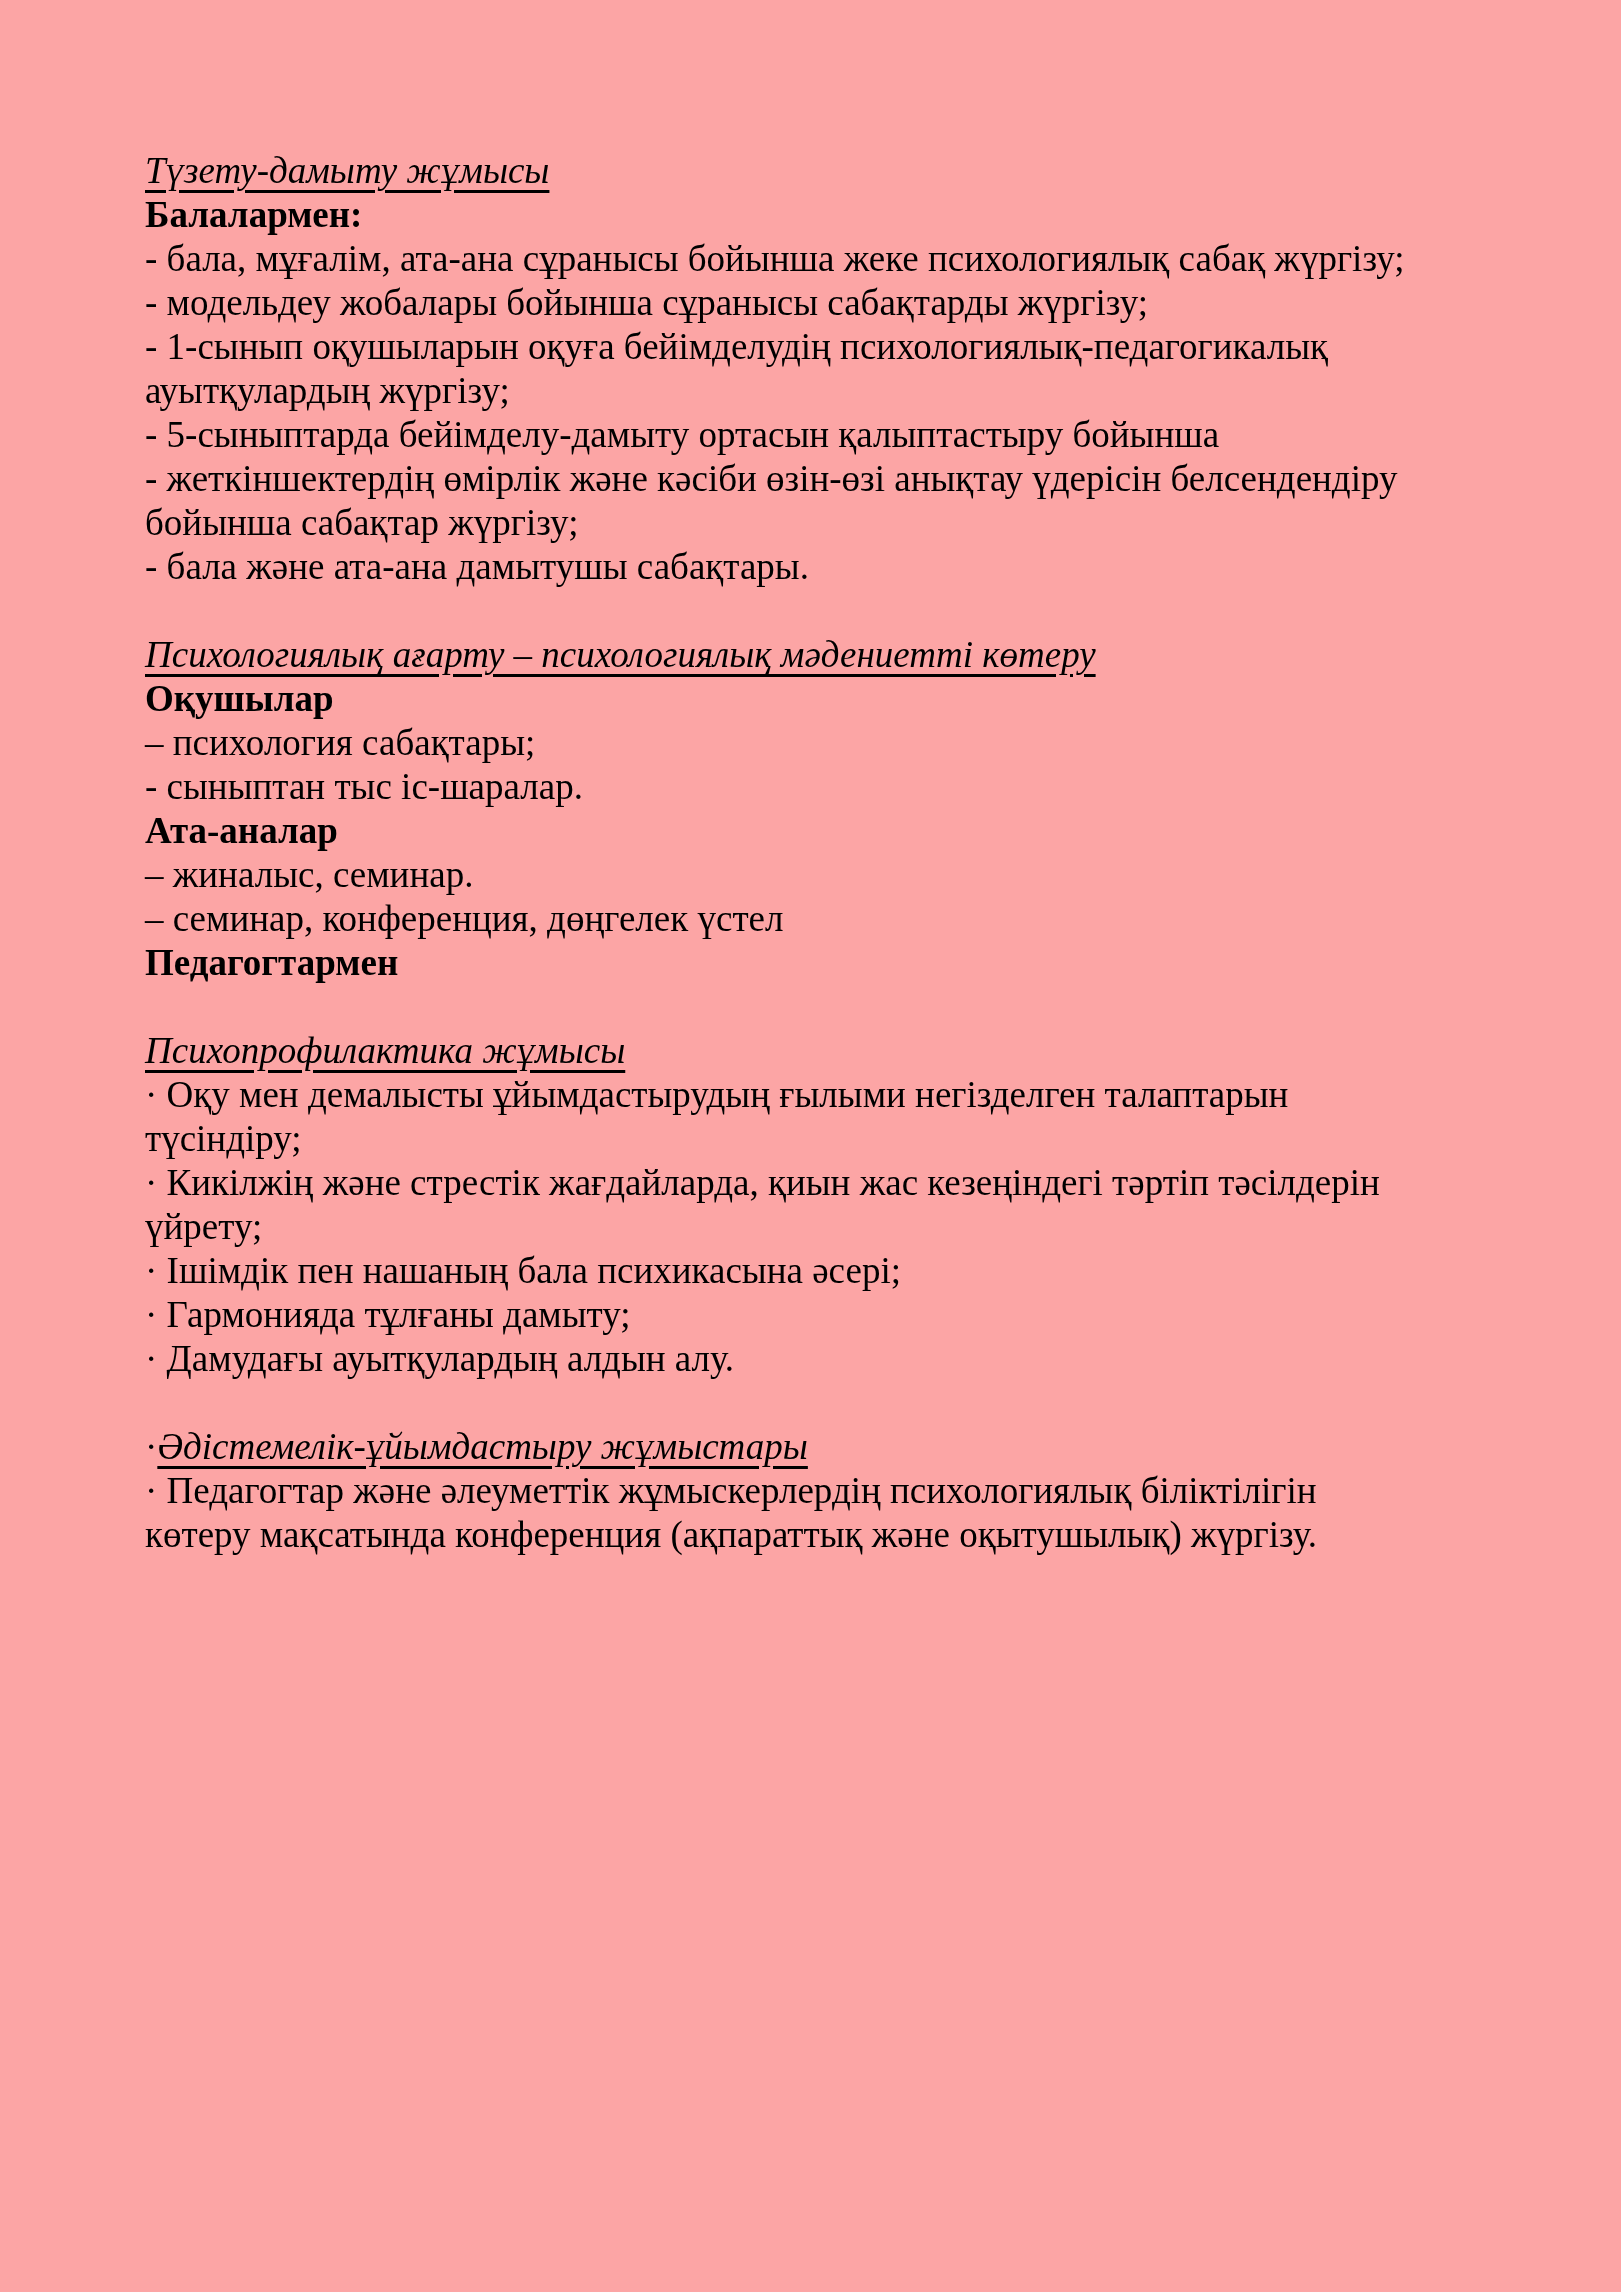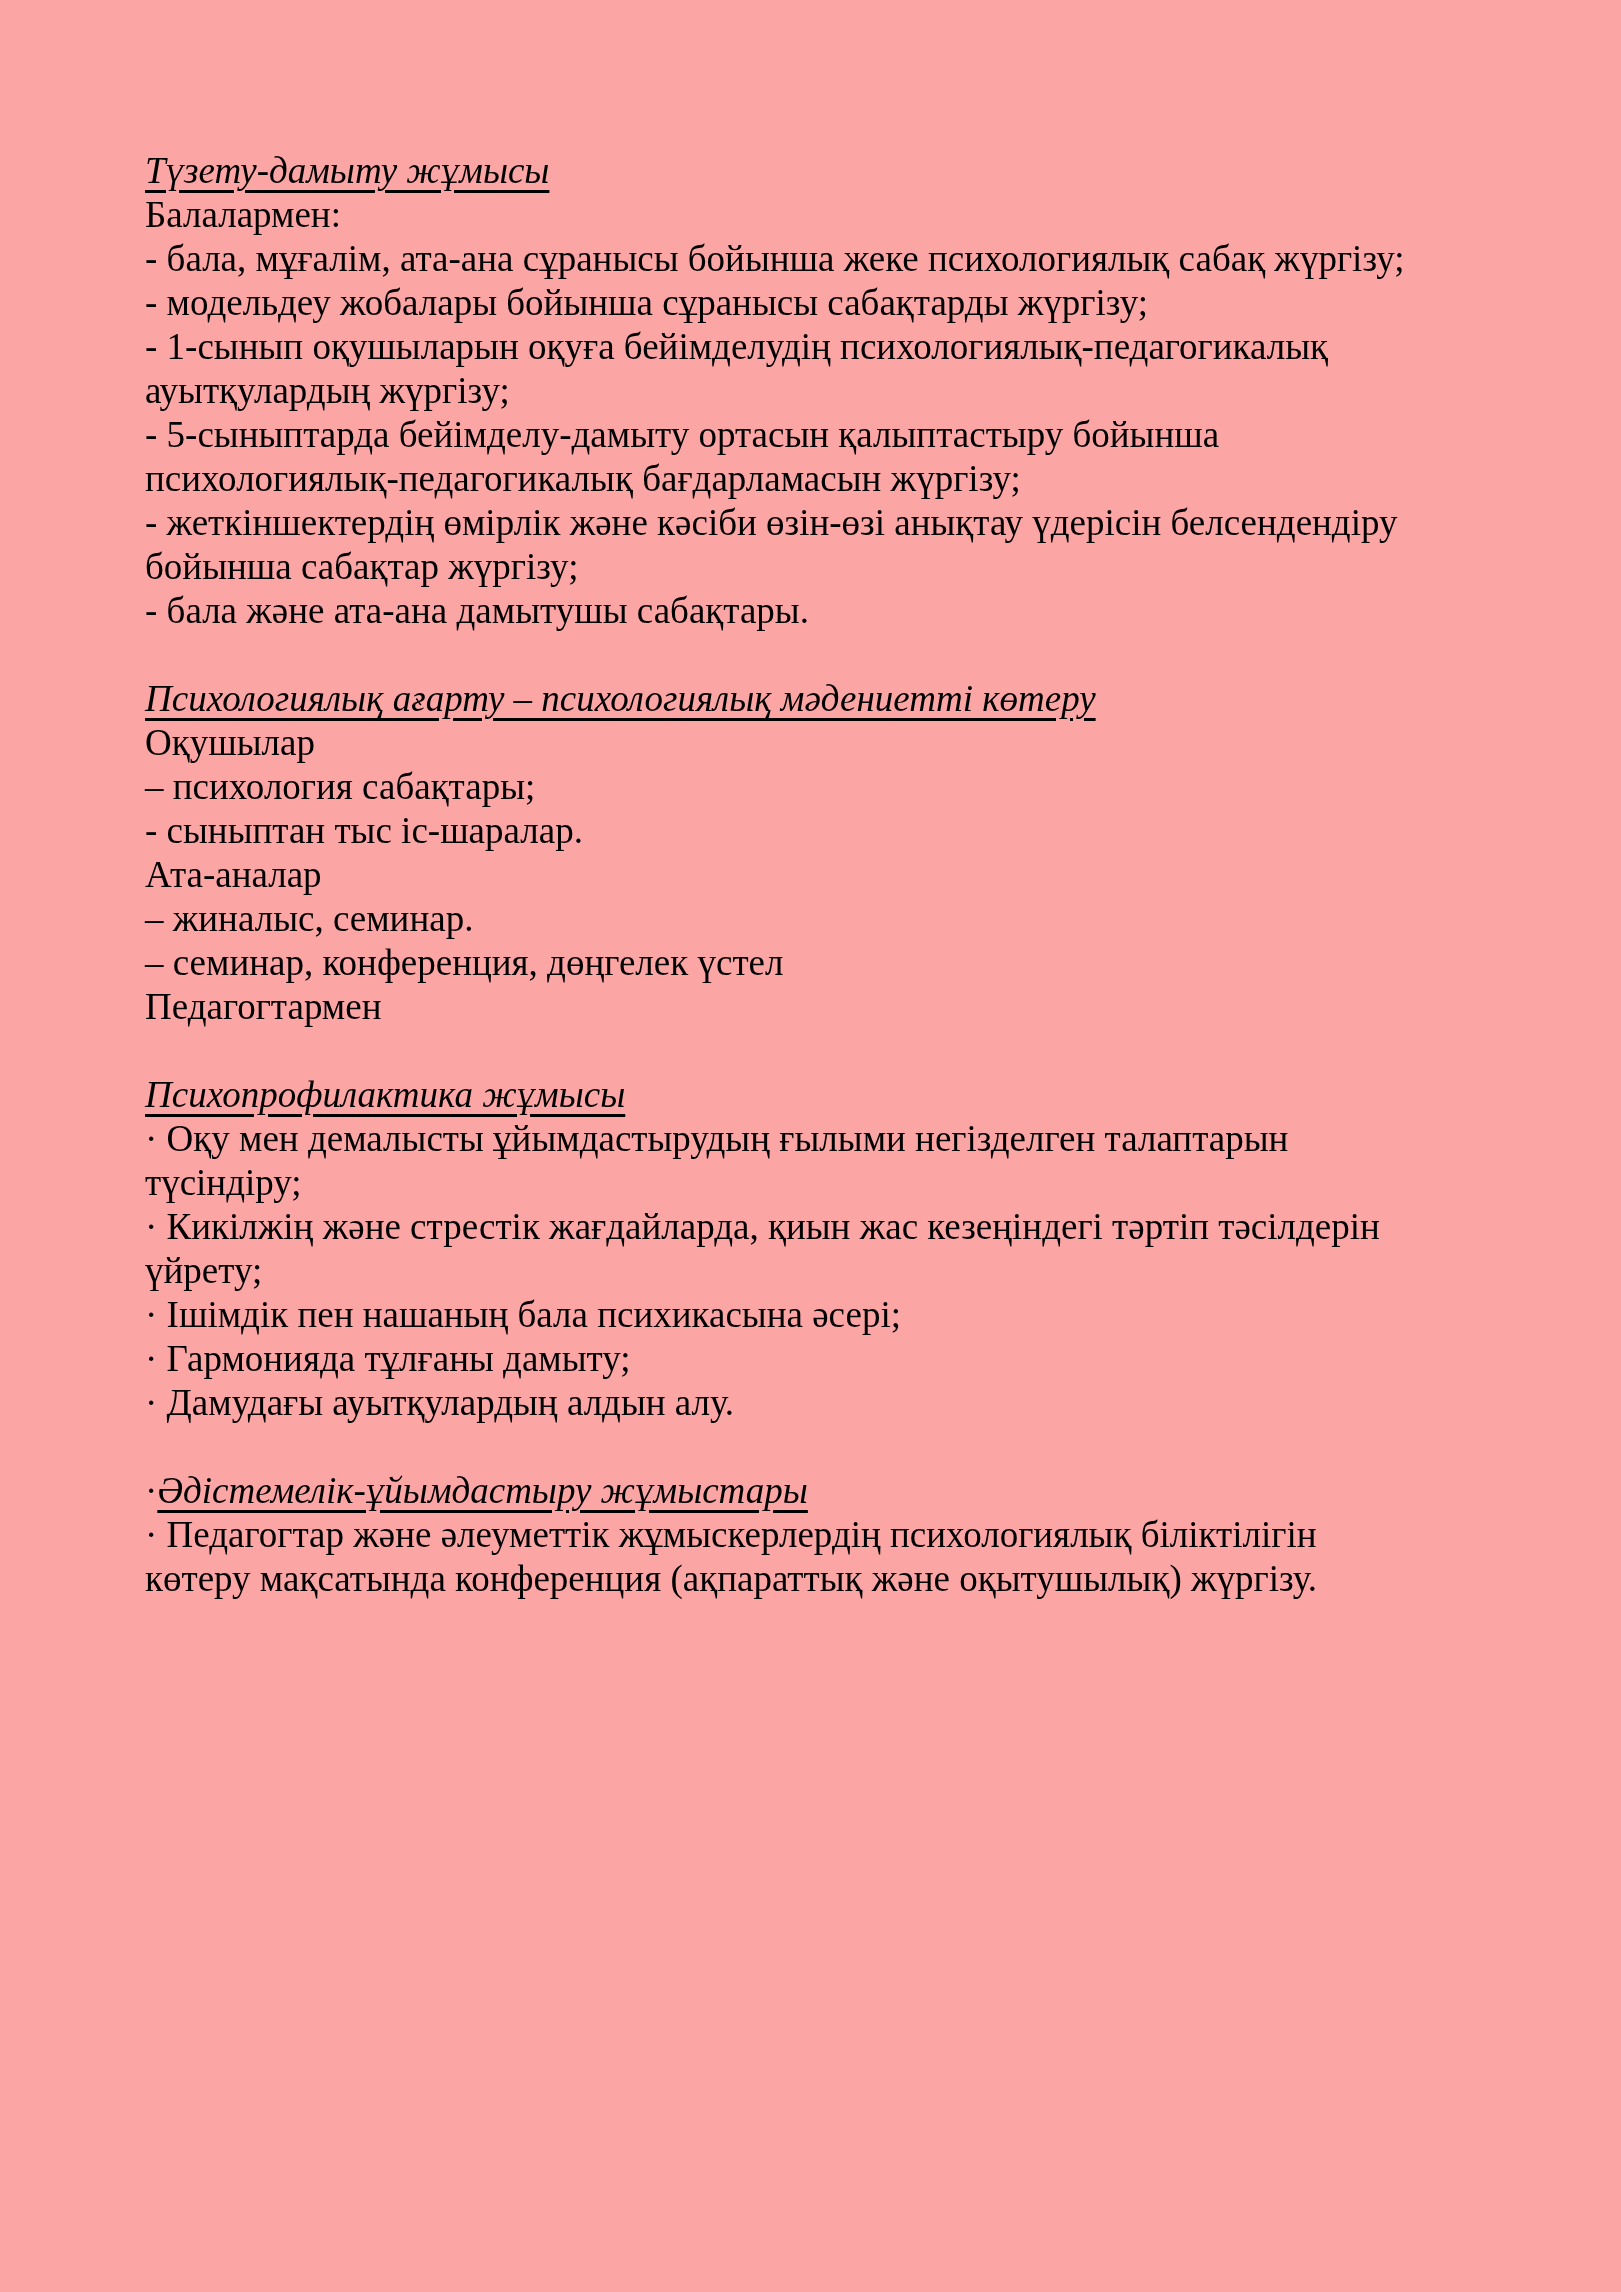"Балалармен:" .bold { font-weight: 400 -> 700 }
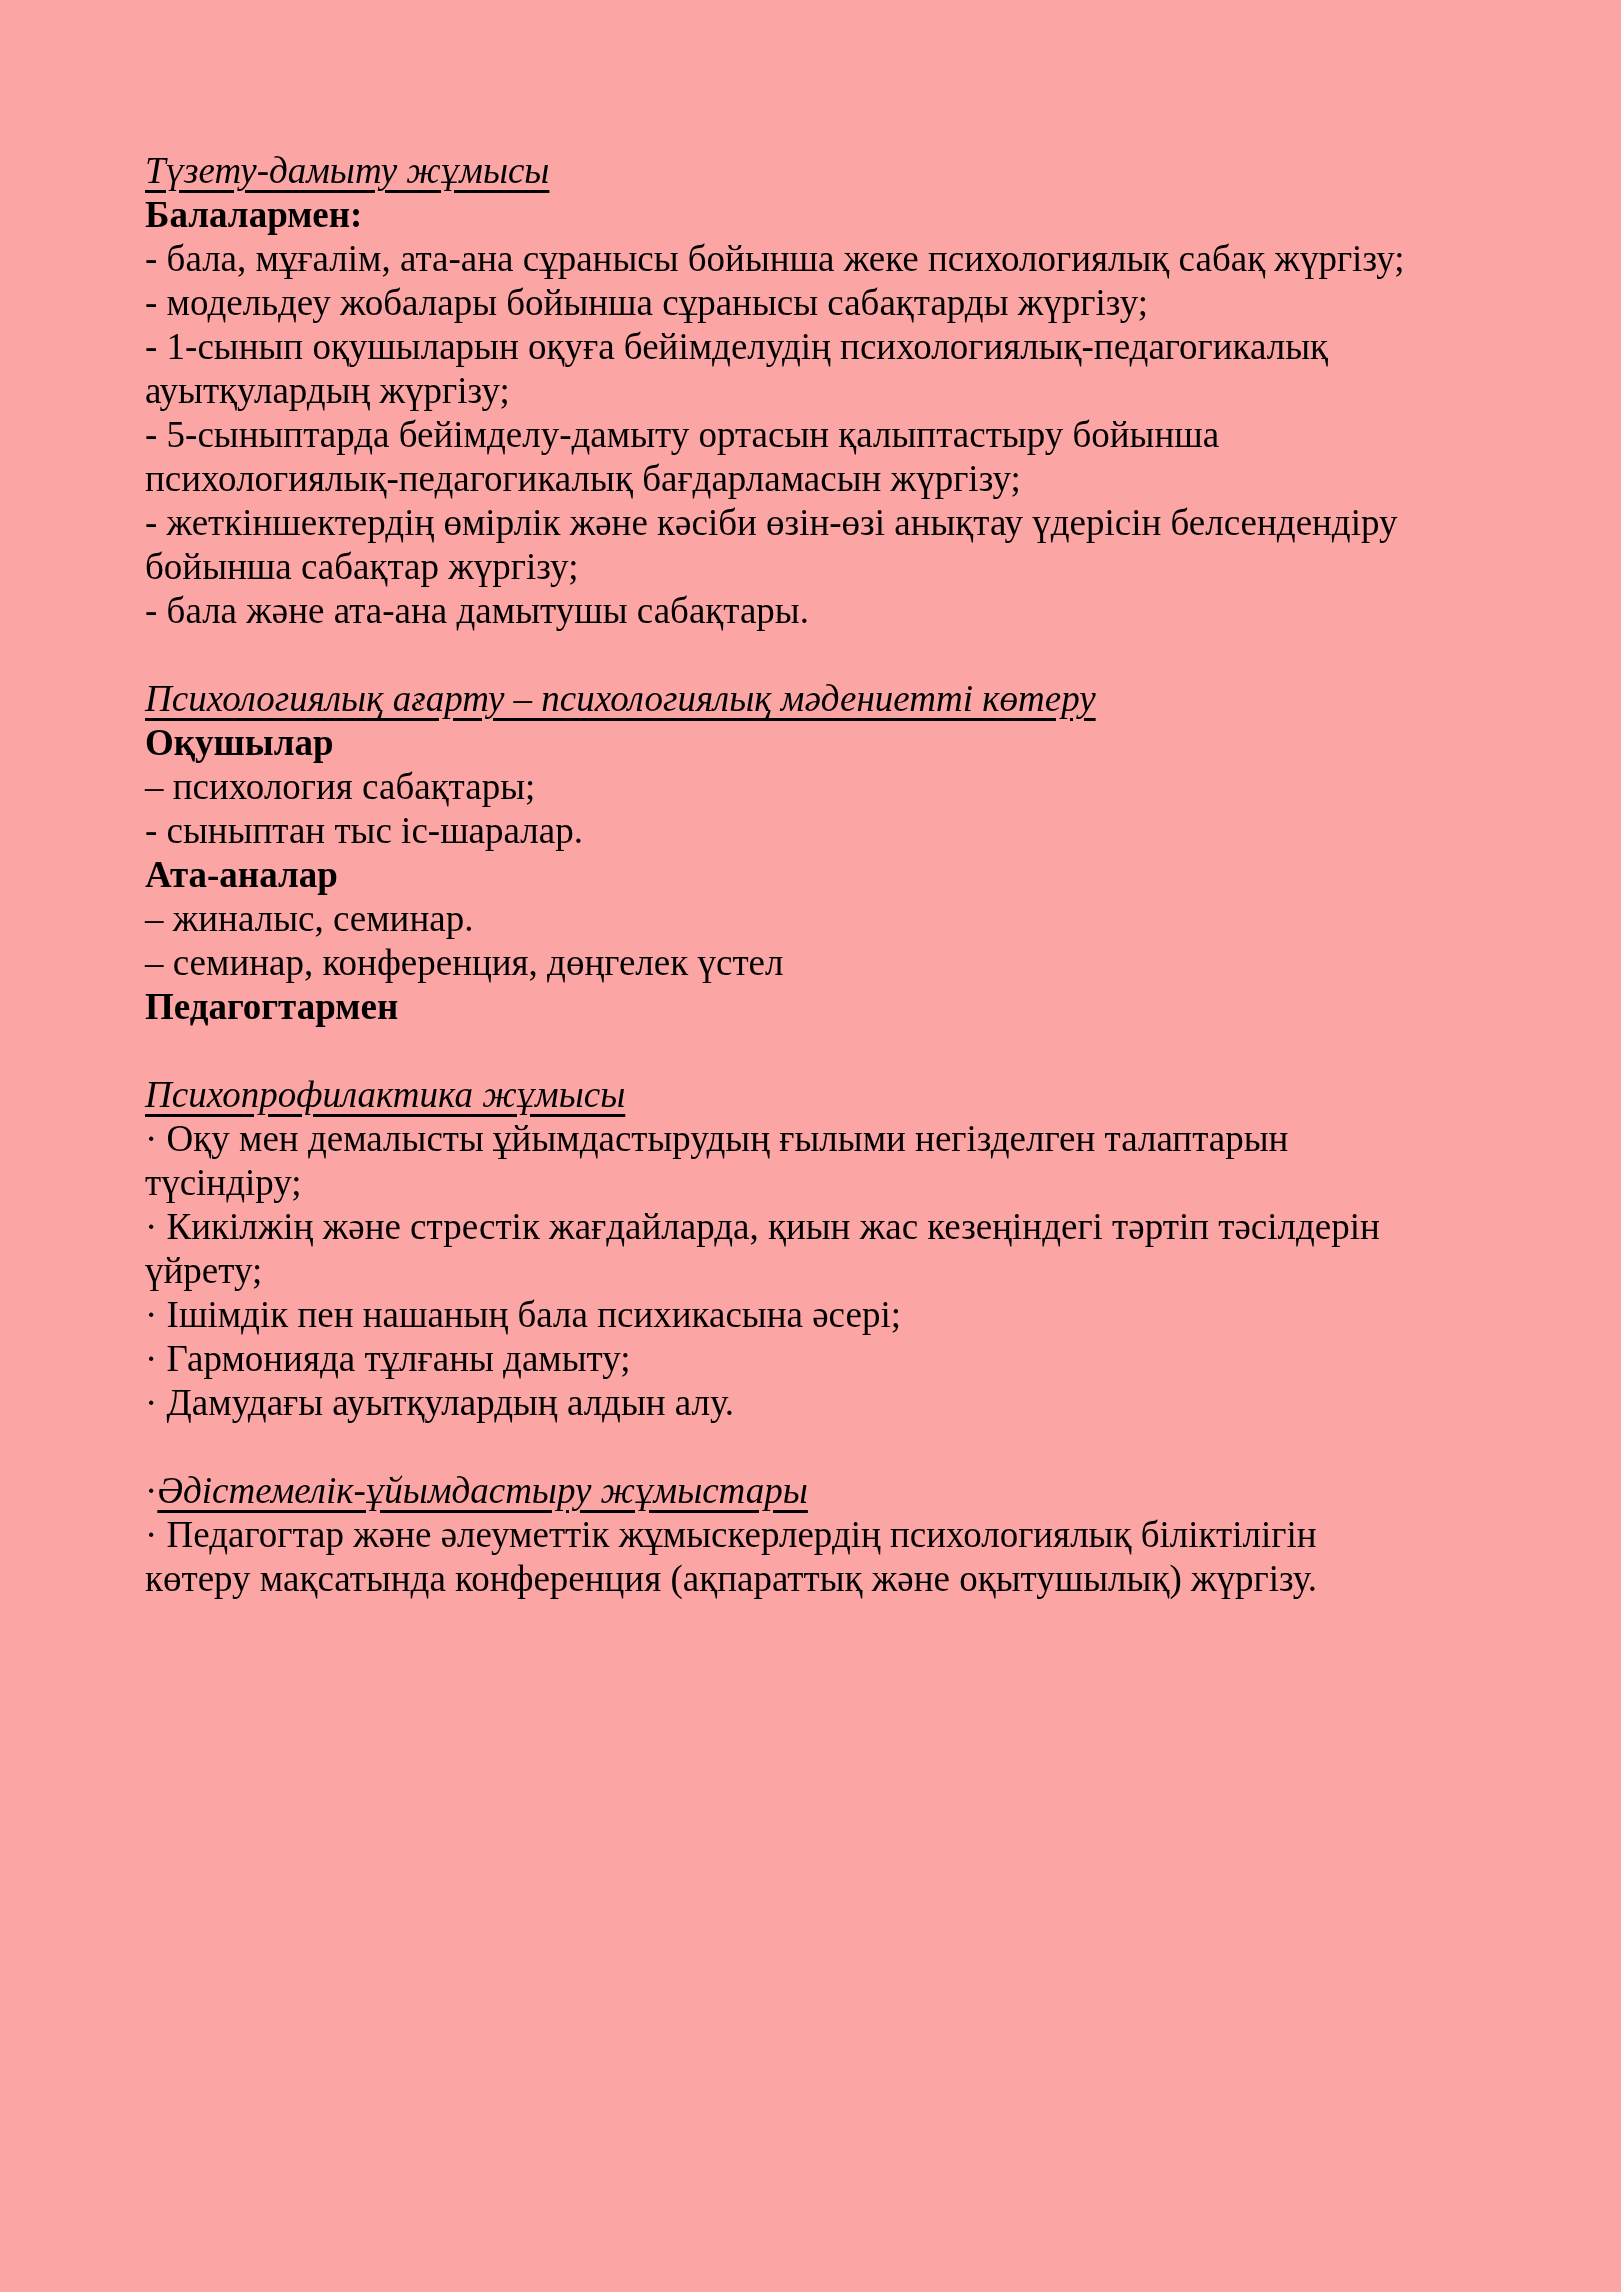"психологиялық-педагогикалық" div.line { html: <div>психологиялық-педагогикалық бағдарламасын жүргізу;</div> -> none }
